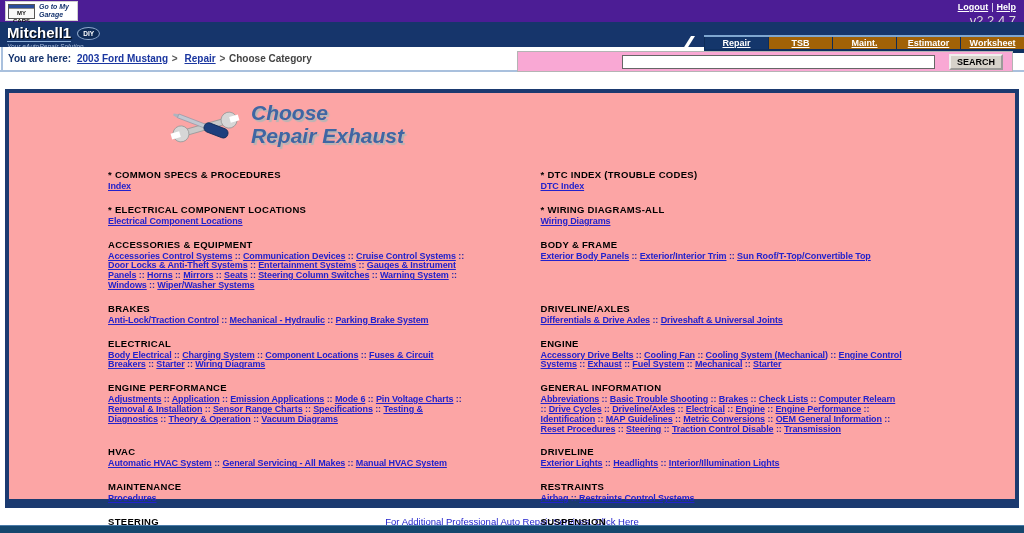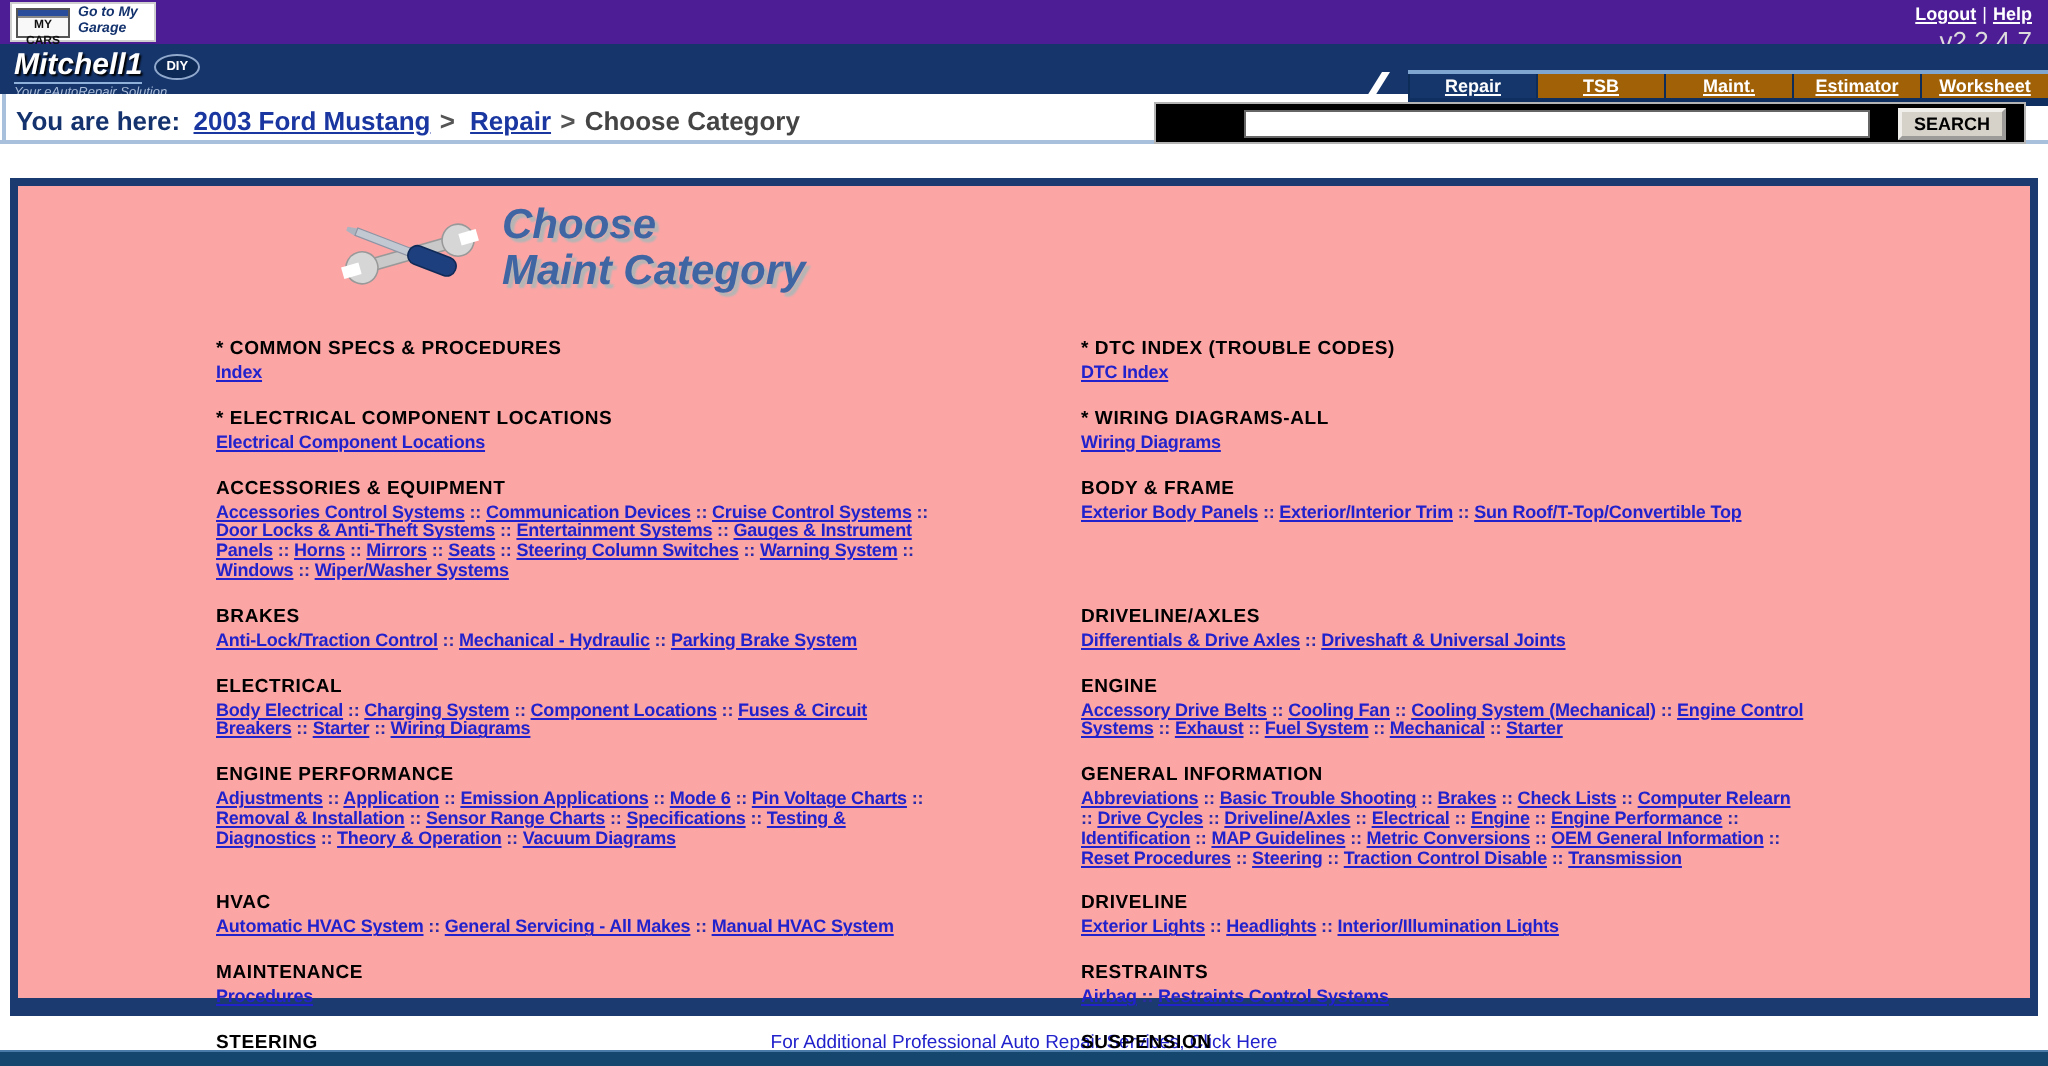"Mitchell1" .brand-name { font-style: italic -> none }
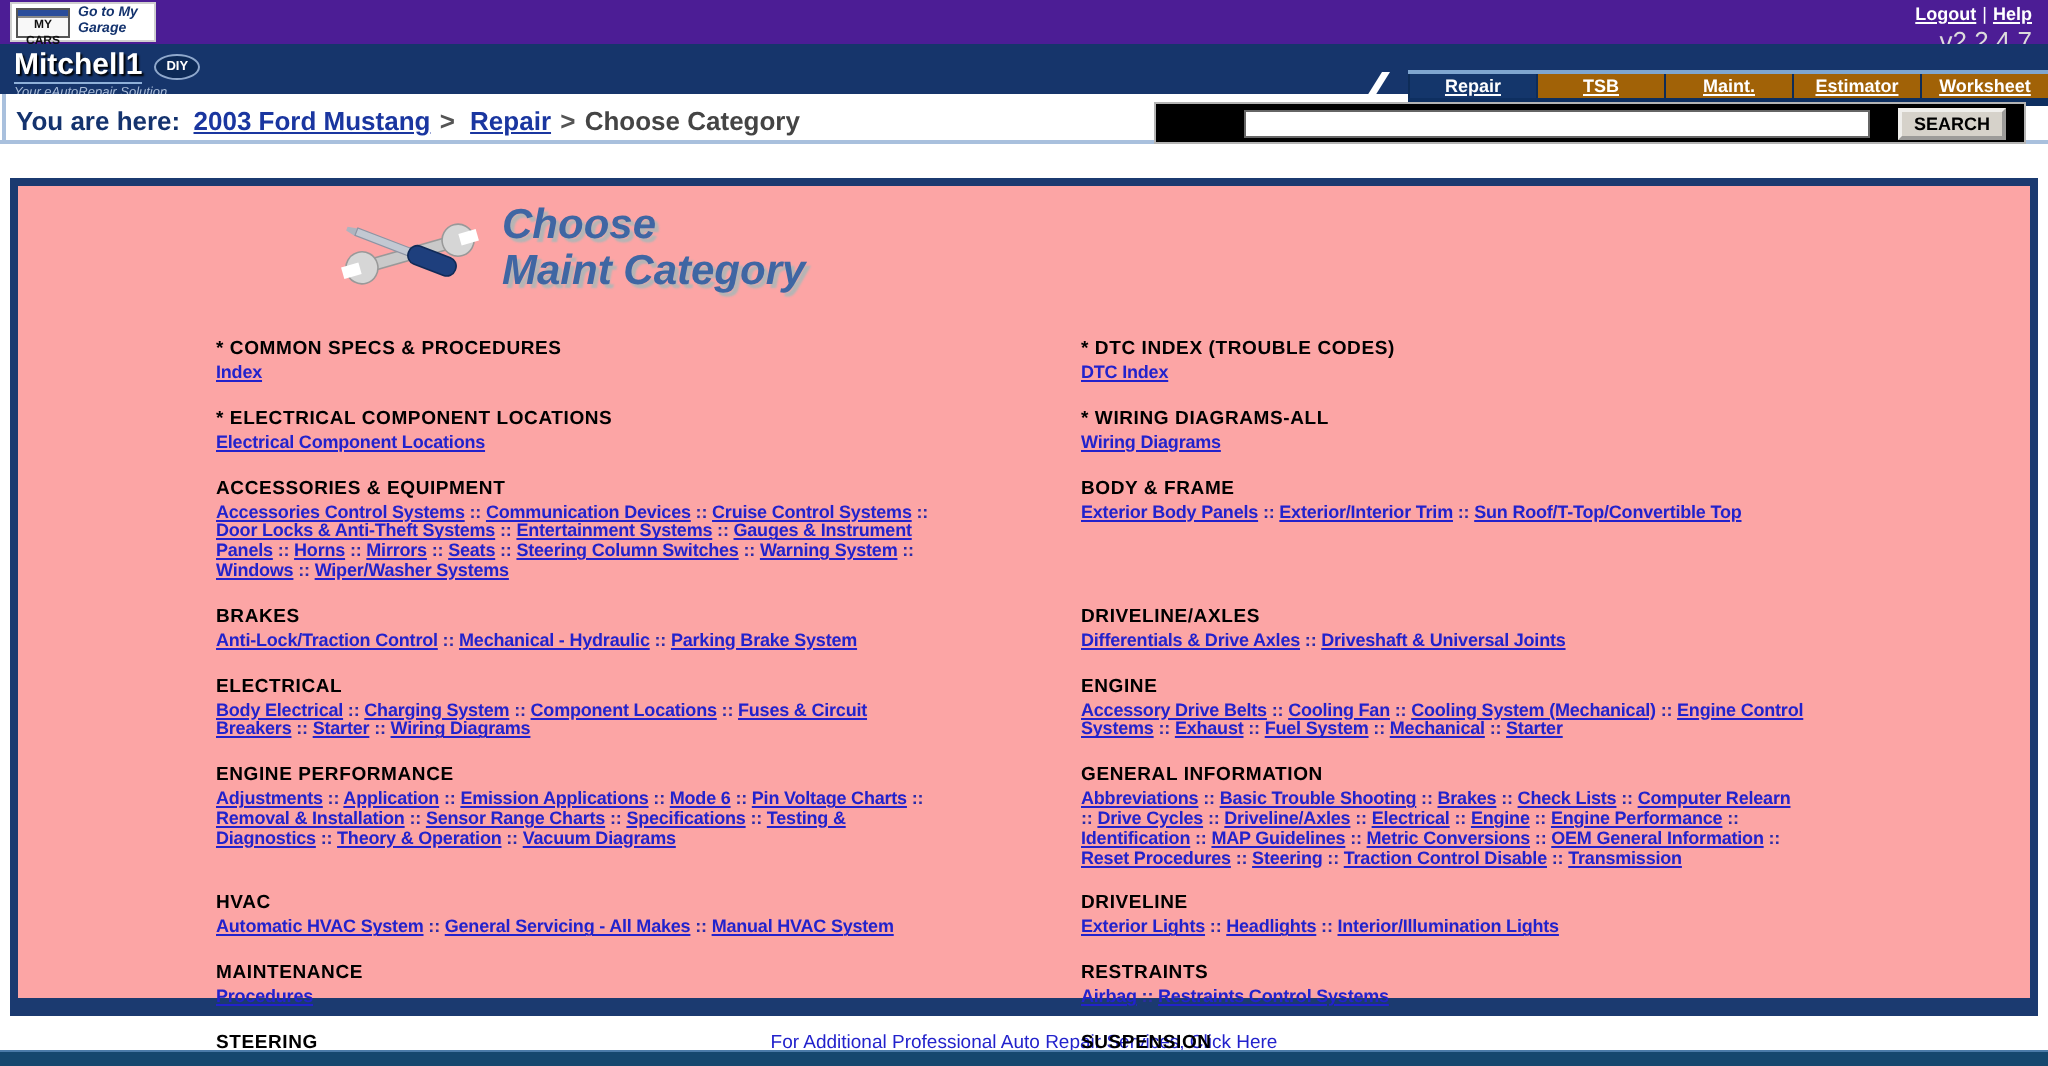"You are here: 2003 Ford" .crumb { font-size: 13px -> 10px }
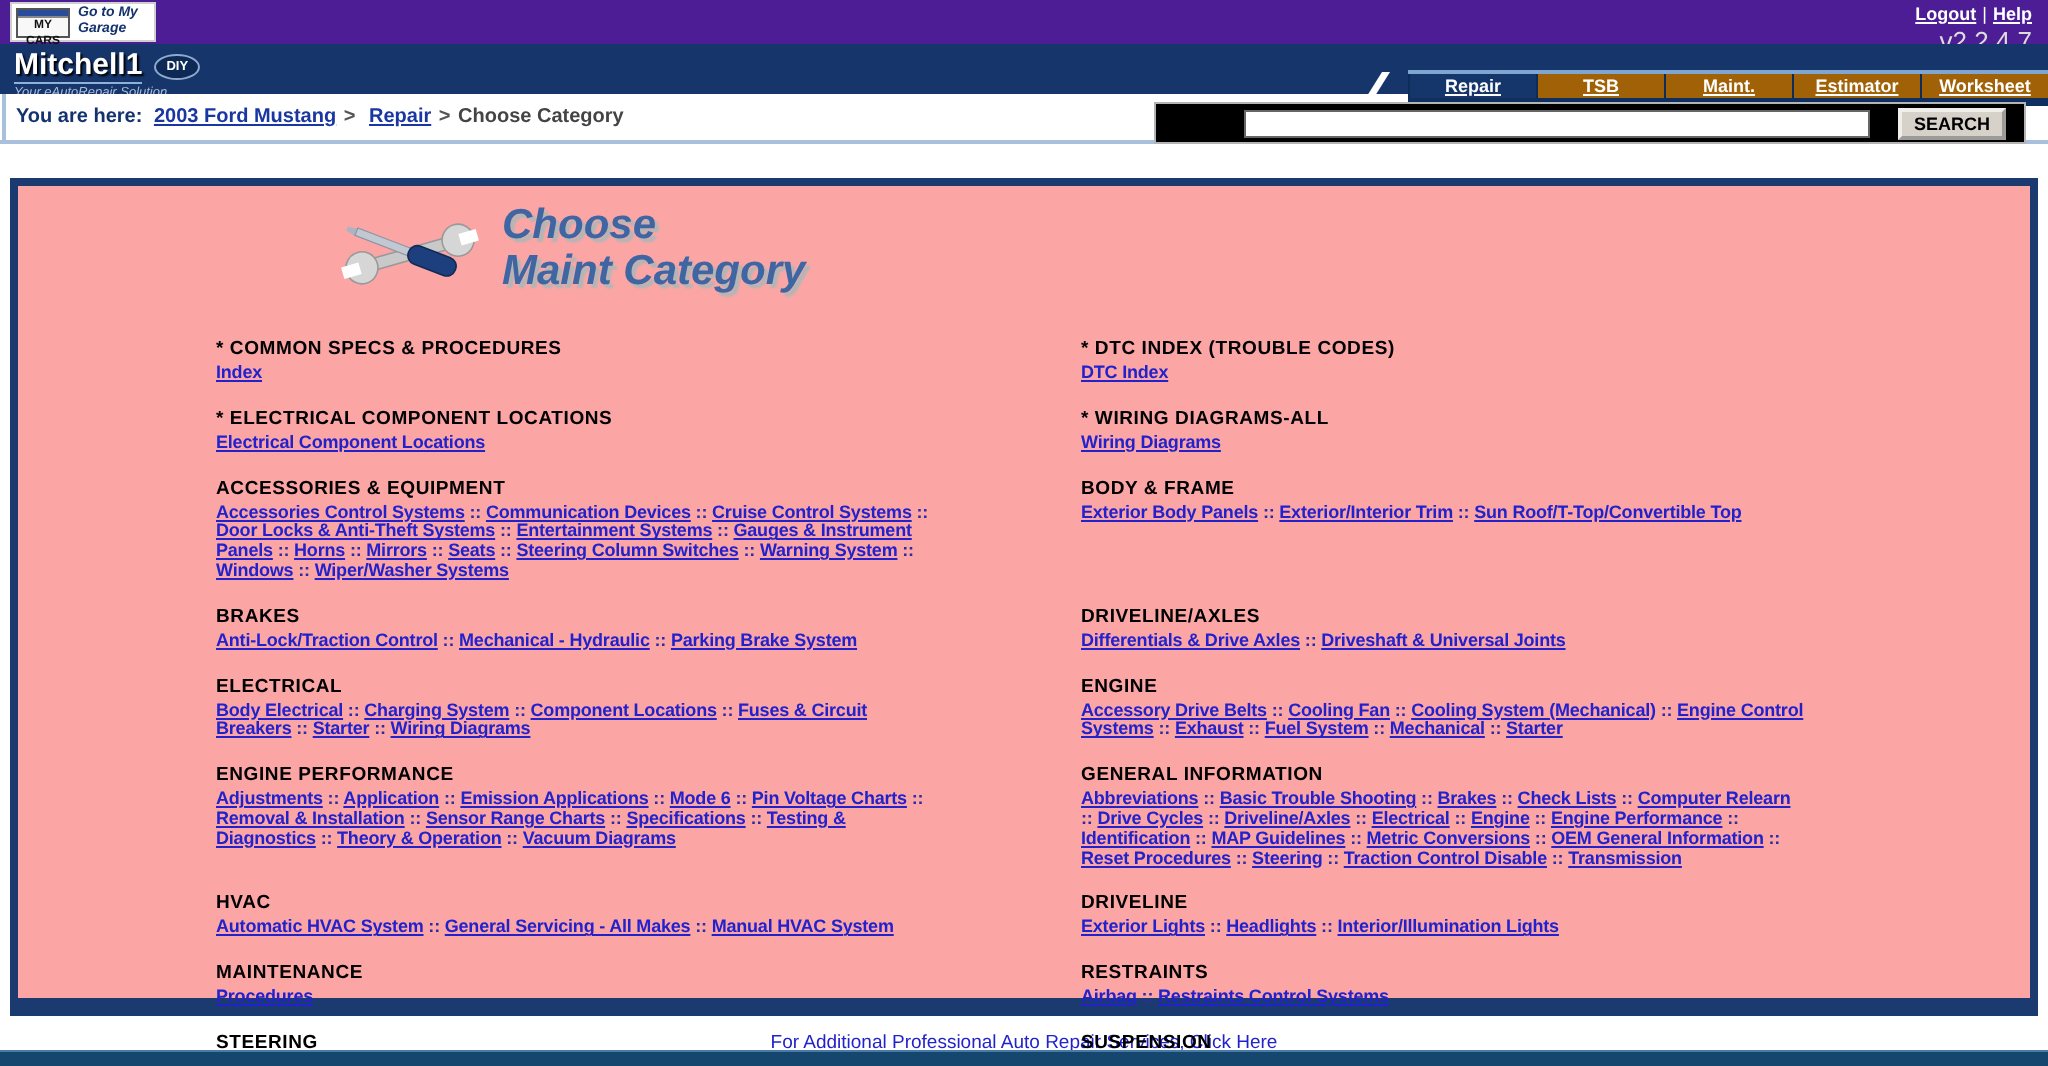"SEARCH" .searchpanel { background: #000000 -> #f9a8d4; width: 436px -> 496px }
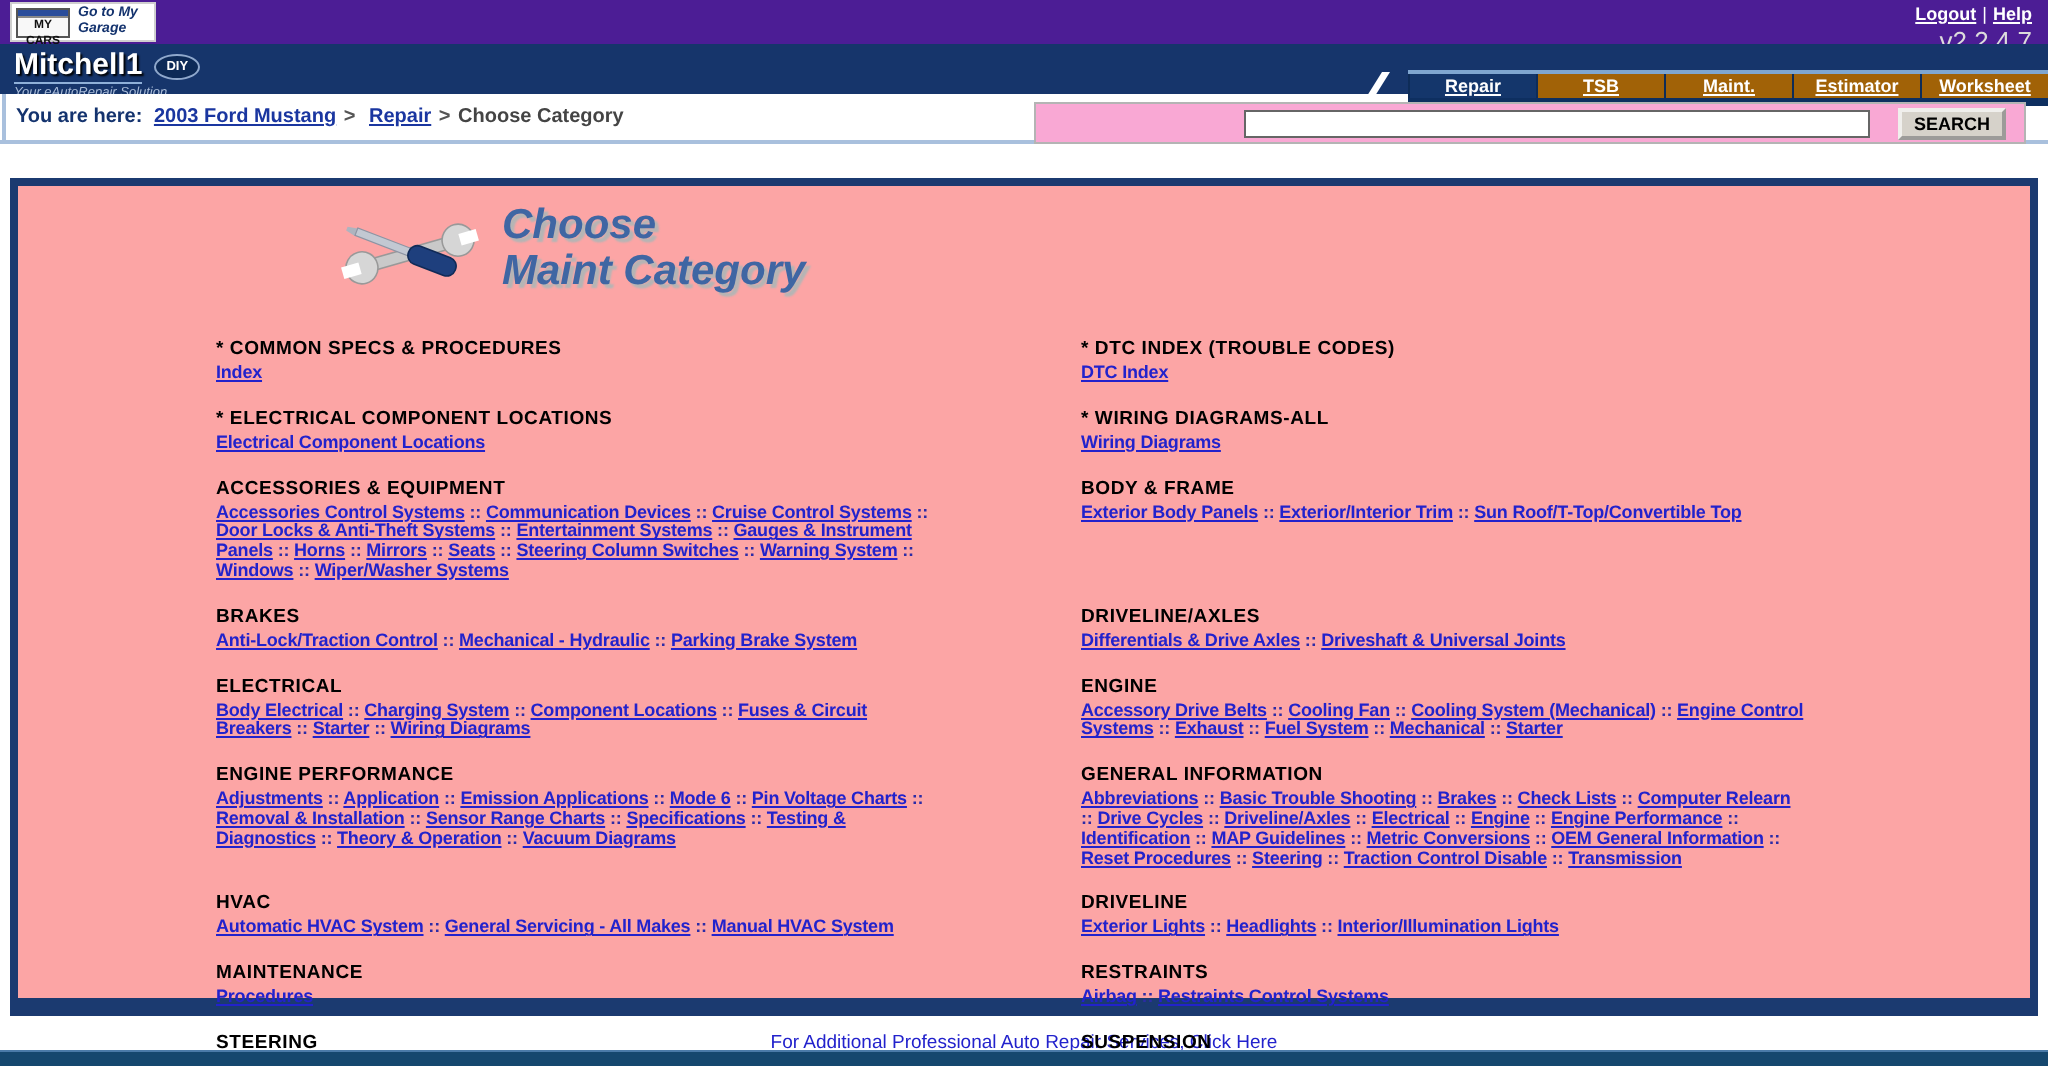"Maint Category" div { text: Maint Category -> Repair Exhaust }
